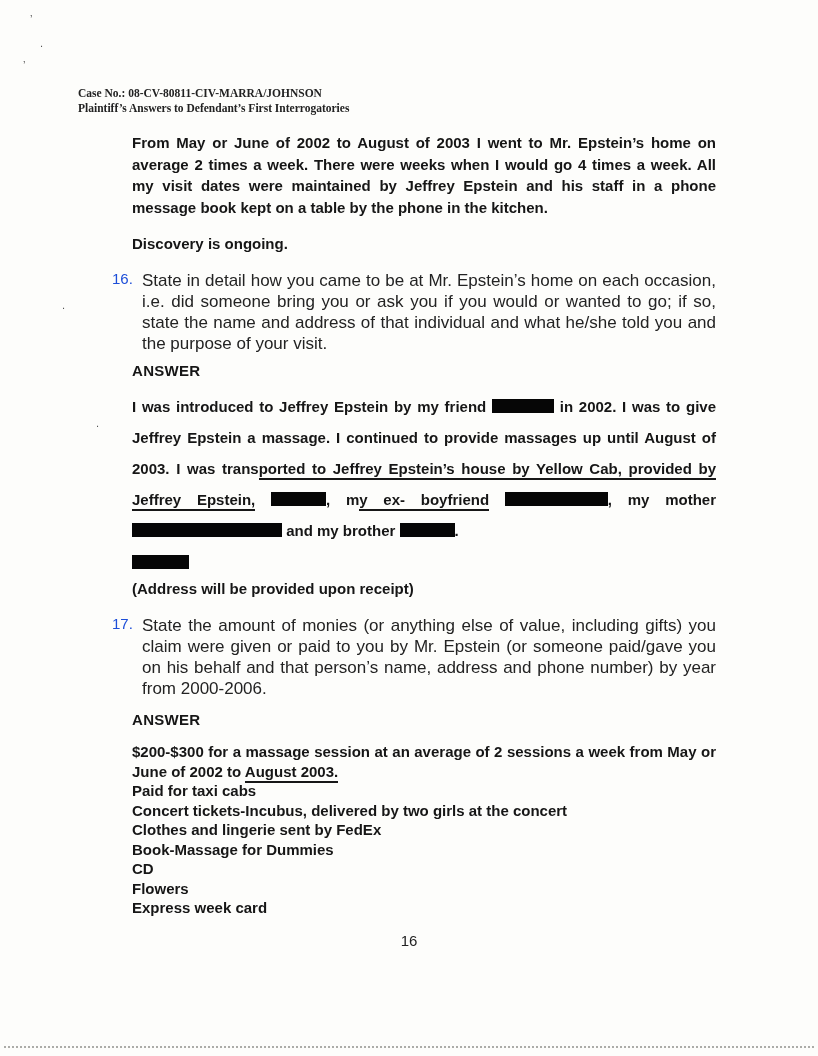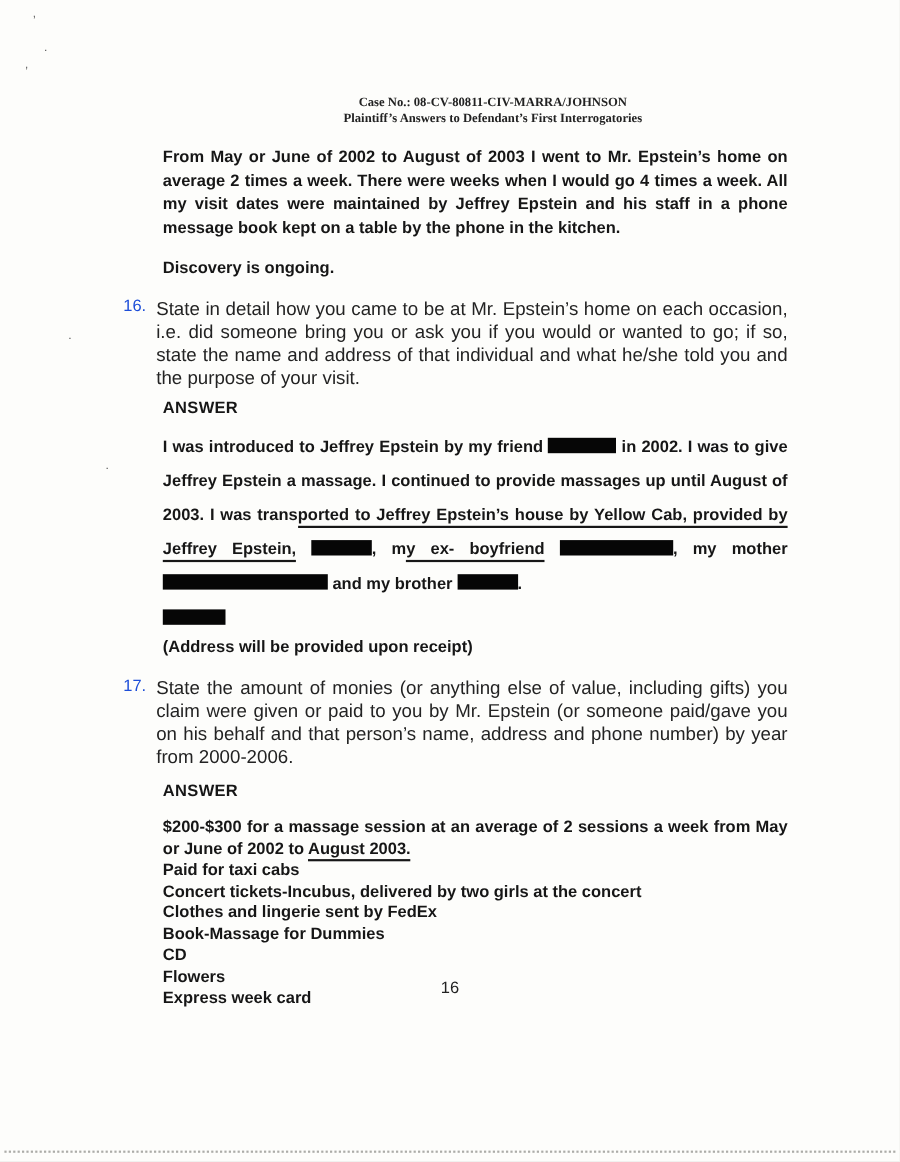"Case No.: 08-CV-80811-CIV-MARRA/JOHNSON" .case-header .h2,.case-header .h3 { text-align: center -> none }
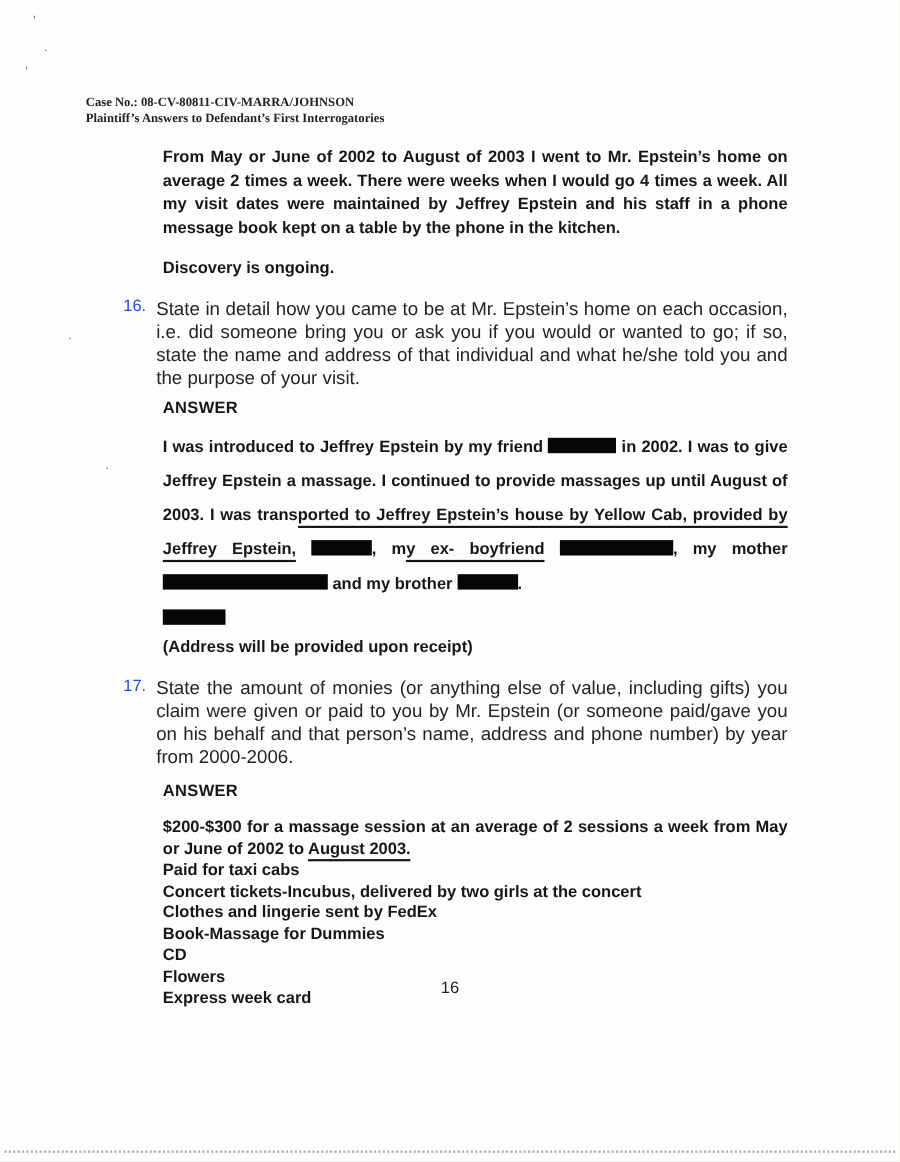"From May or June of" .indent { margin-left: 36px -> 20px }
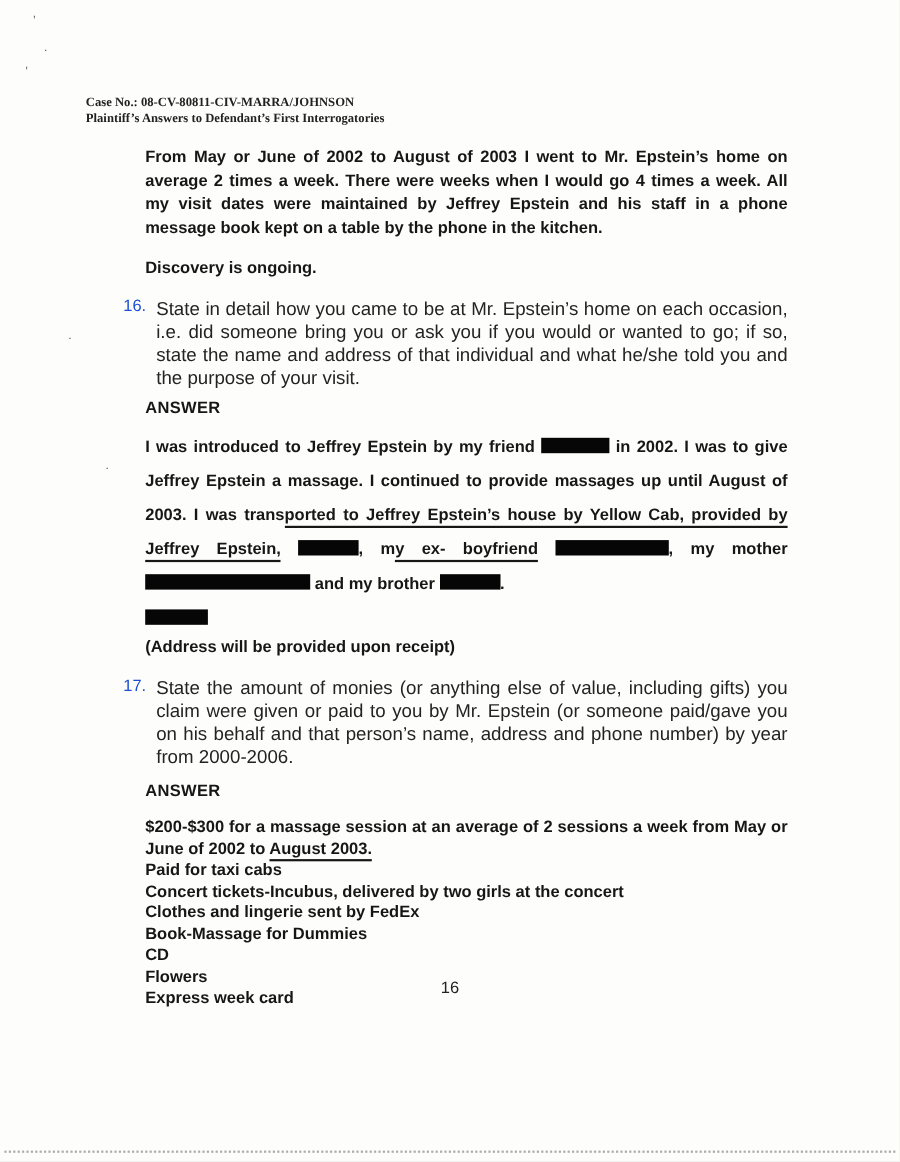"16" .page-number { top: 890px -> 932px }
